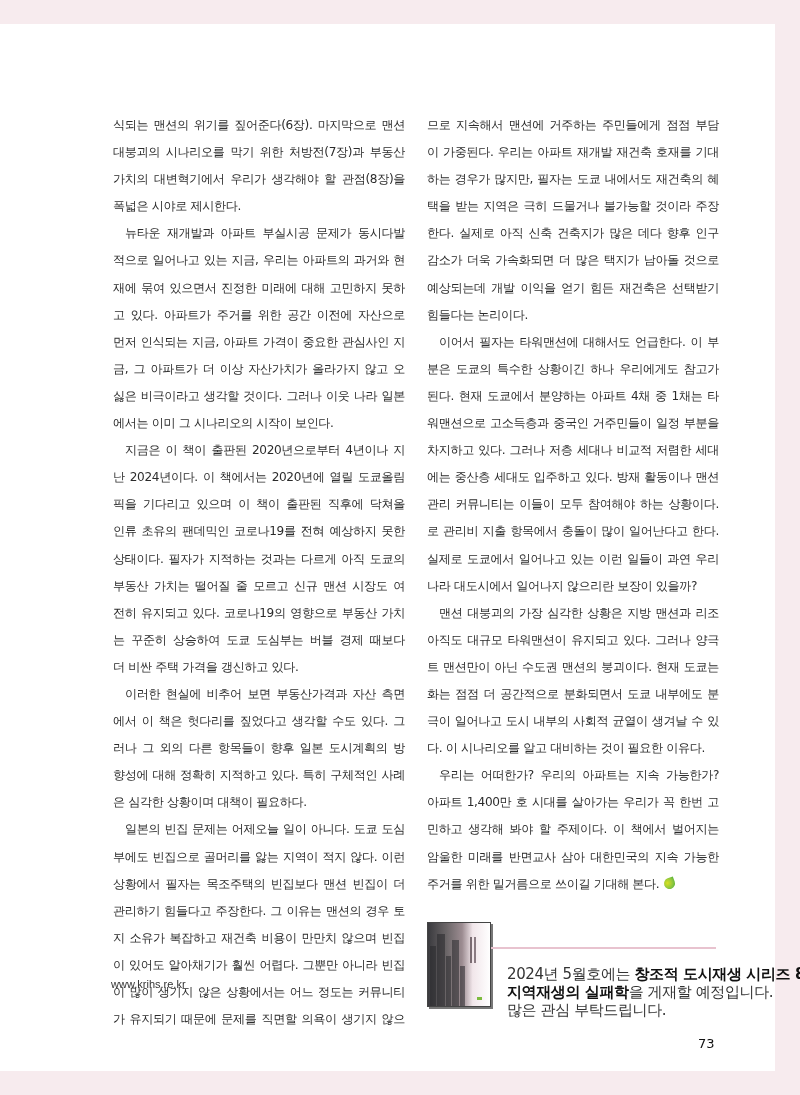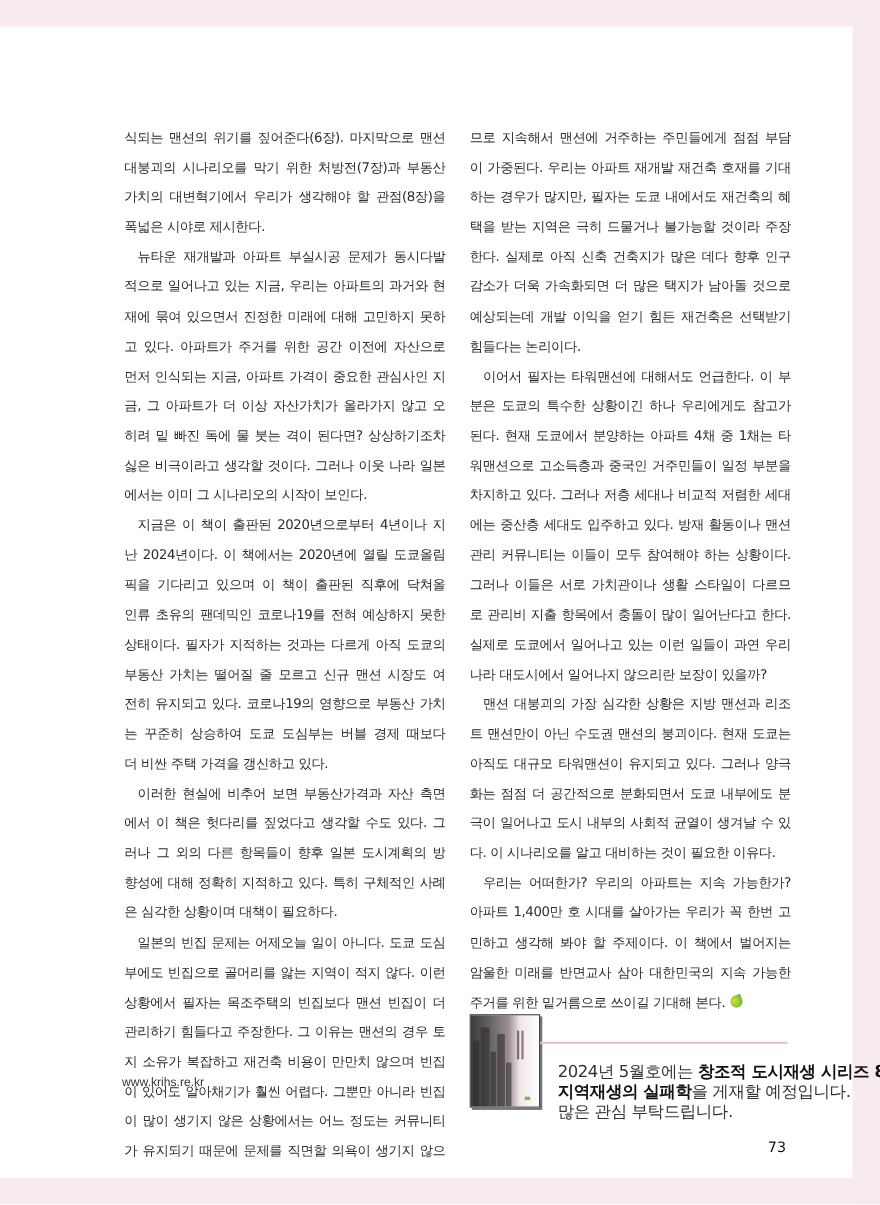"히려 밑 빠진 독에 물" div.line { html: <div><span>히려 밑 빠진 독에 물 붓는 격이 된다면? 상상하기조차</span></div> -> none }
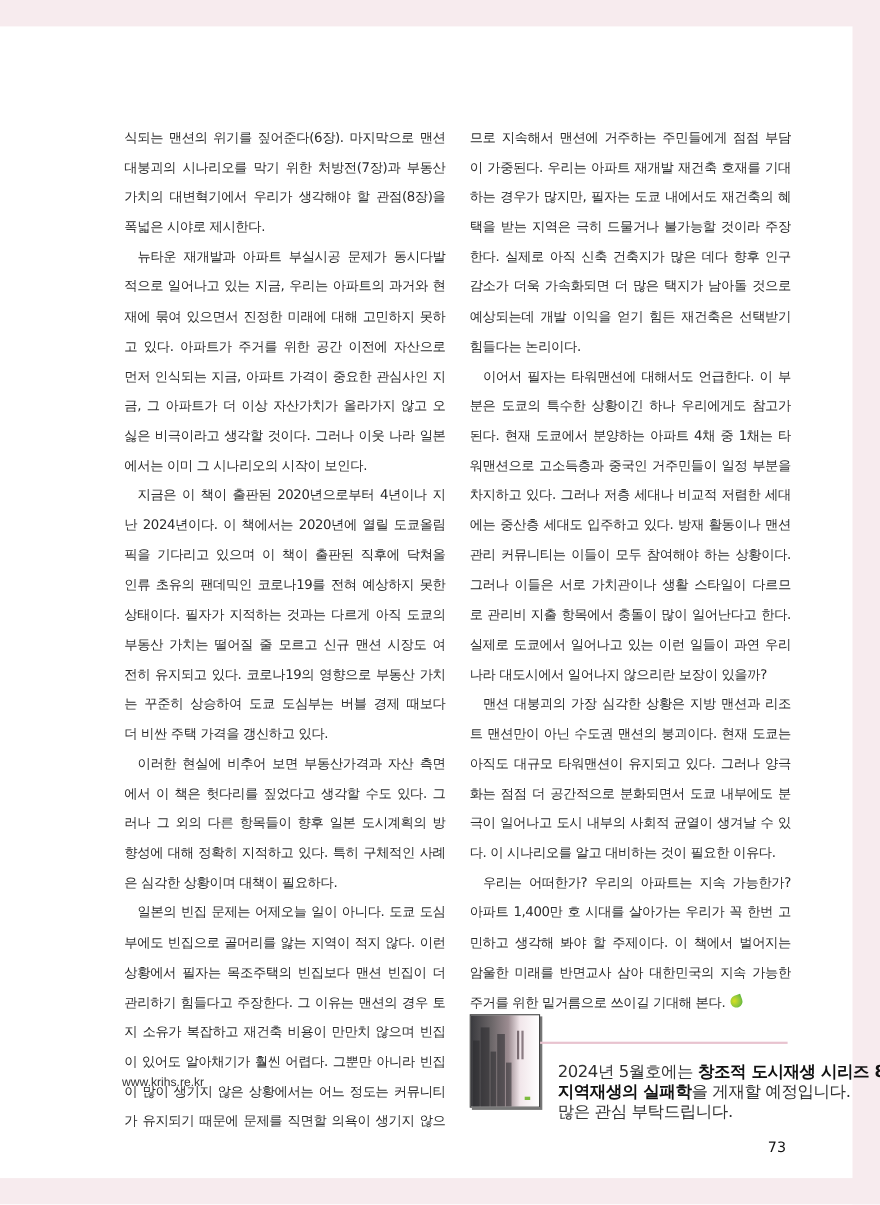"그러나 이들은 서로 가치관이나 생활" div.line { html: <div><span>그러나 이들은 서로 가치관이나 생활 스타일이 다르므</span></div> -> none }
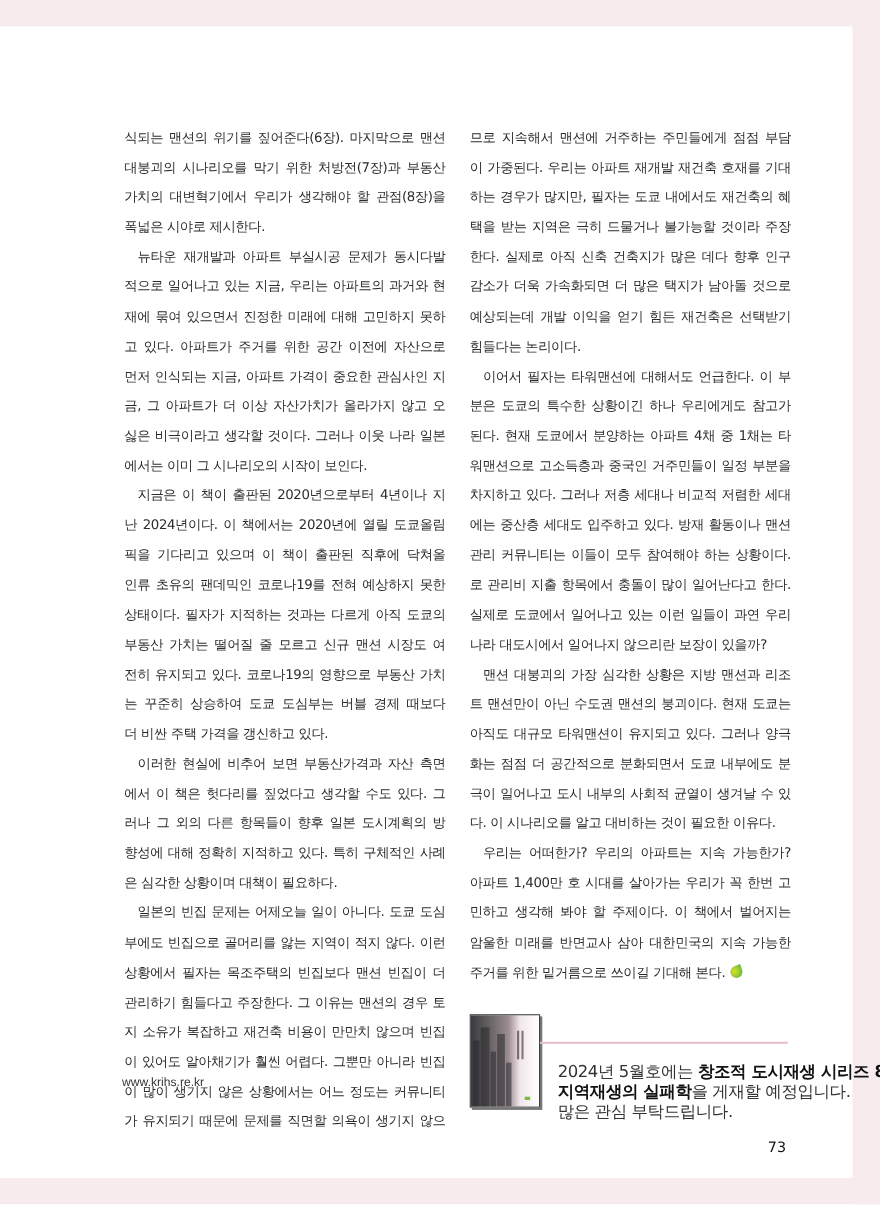"트 맨션만이 아닌 수도권 맨션의" div.line { order: before "아직도 대규모 타워맨션이 유지되고 있다." -> after "아직도 대규모 타워맨션이 유지되고 있다." }
